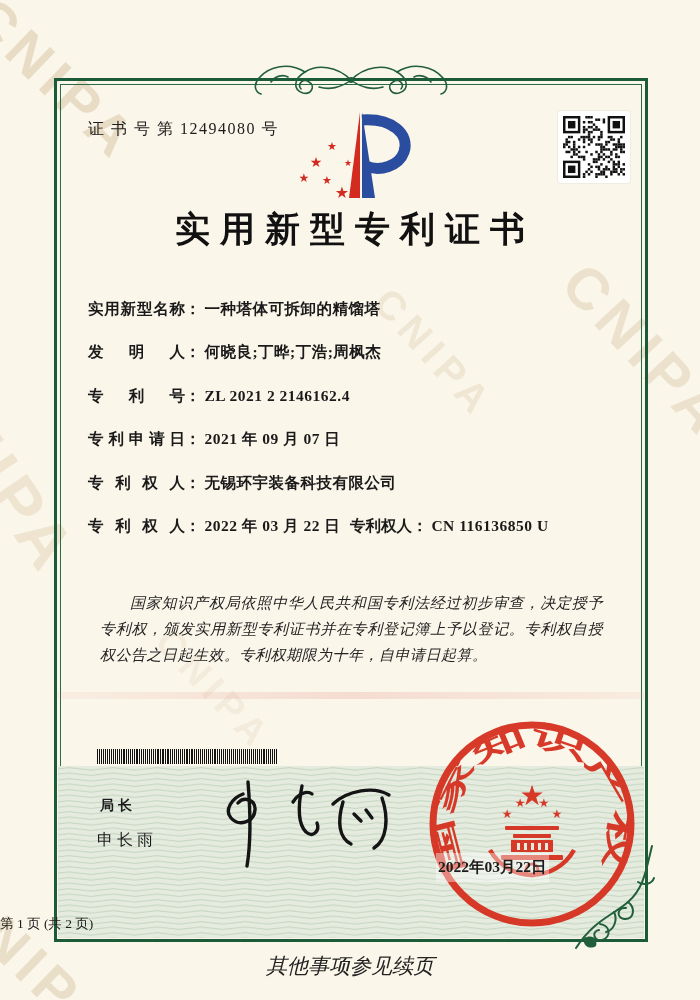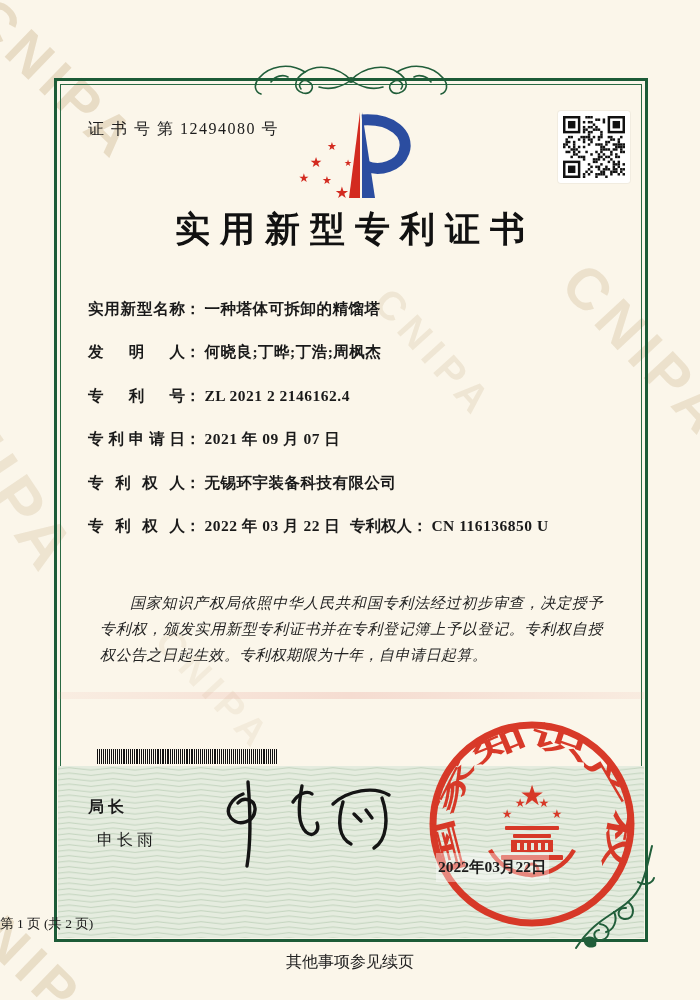"局长" .director-title { font-size: 16px -> 14px; left: 88px -> 100px }
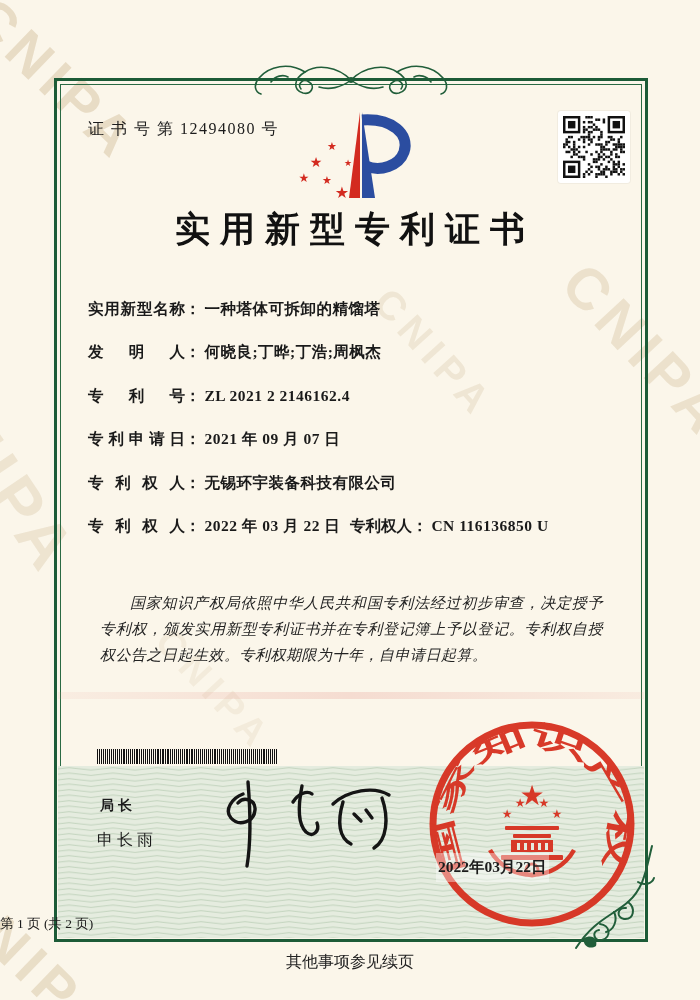"其他事项参见续页" .continuation { font-size: 16px -> 21px; font-style: none -> italic }
